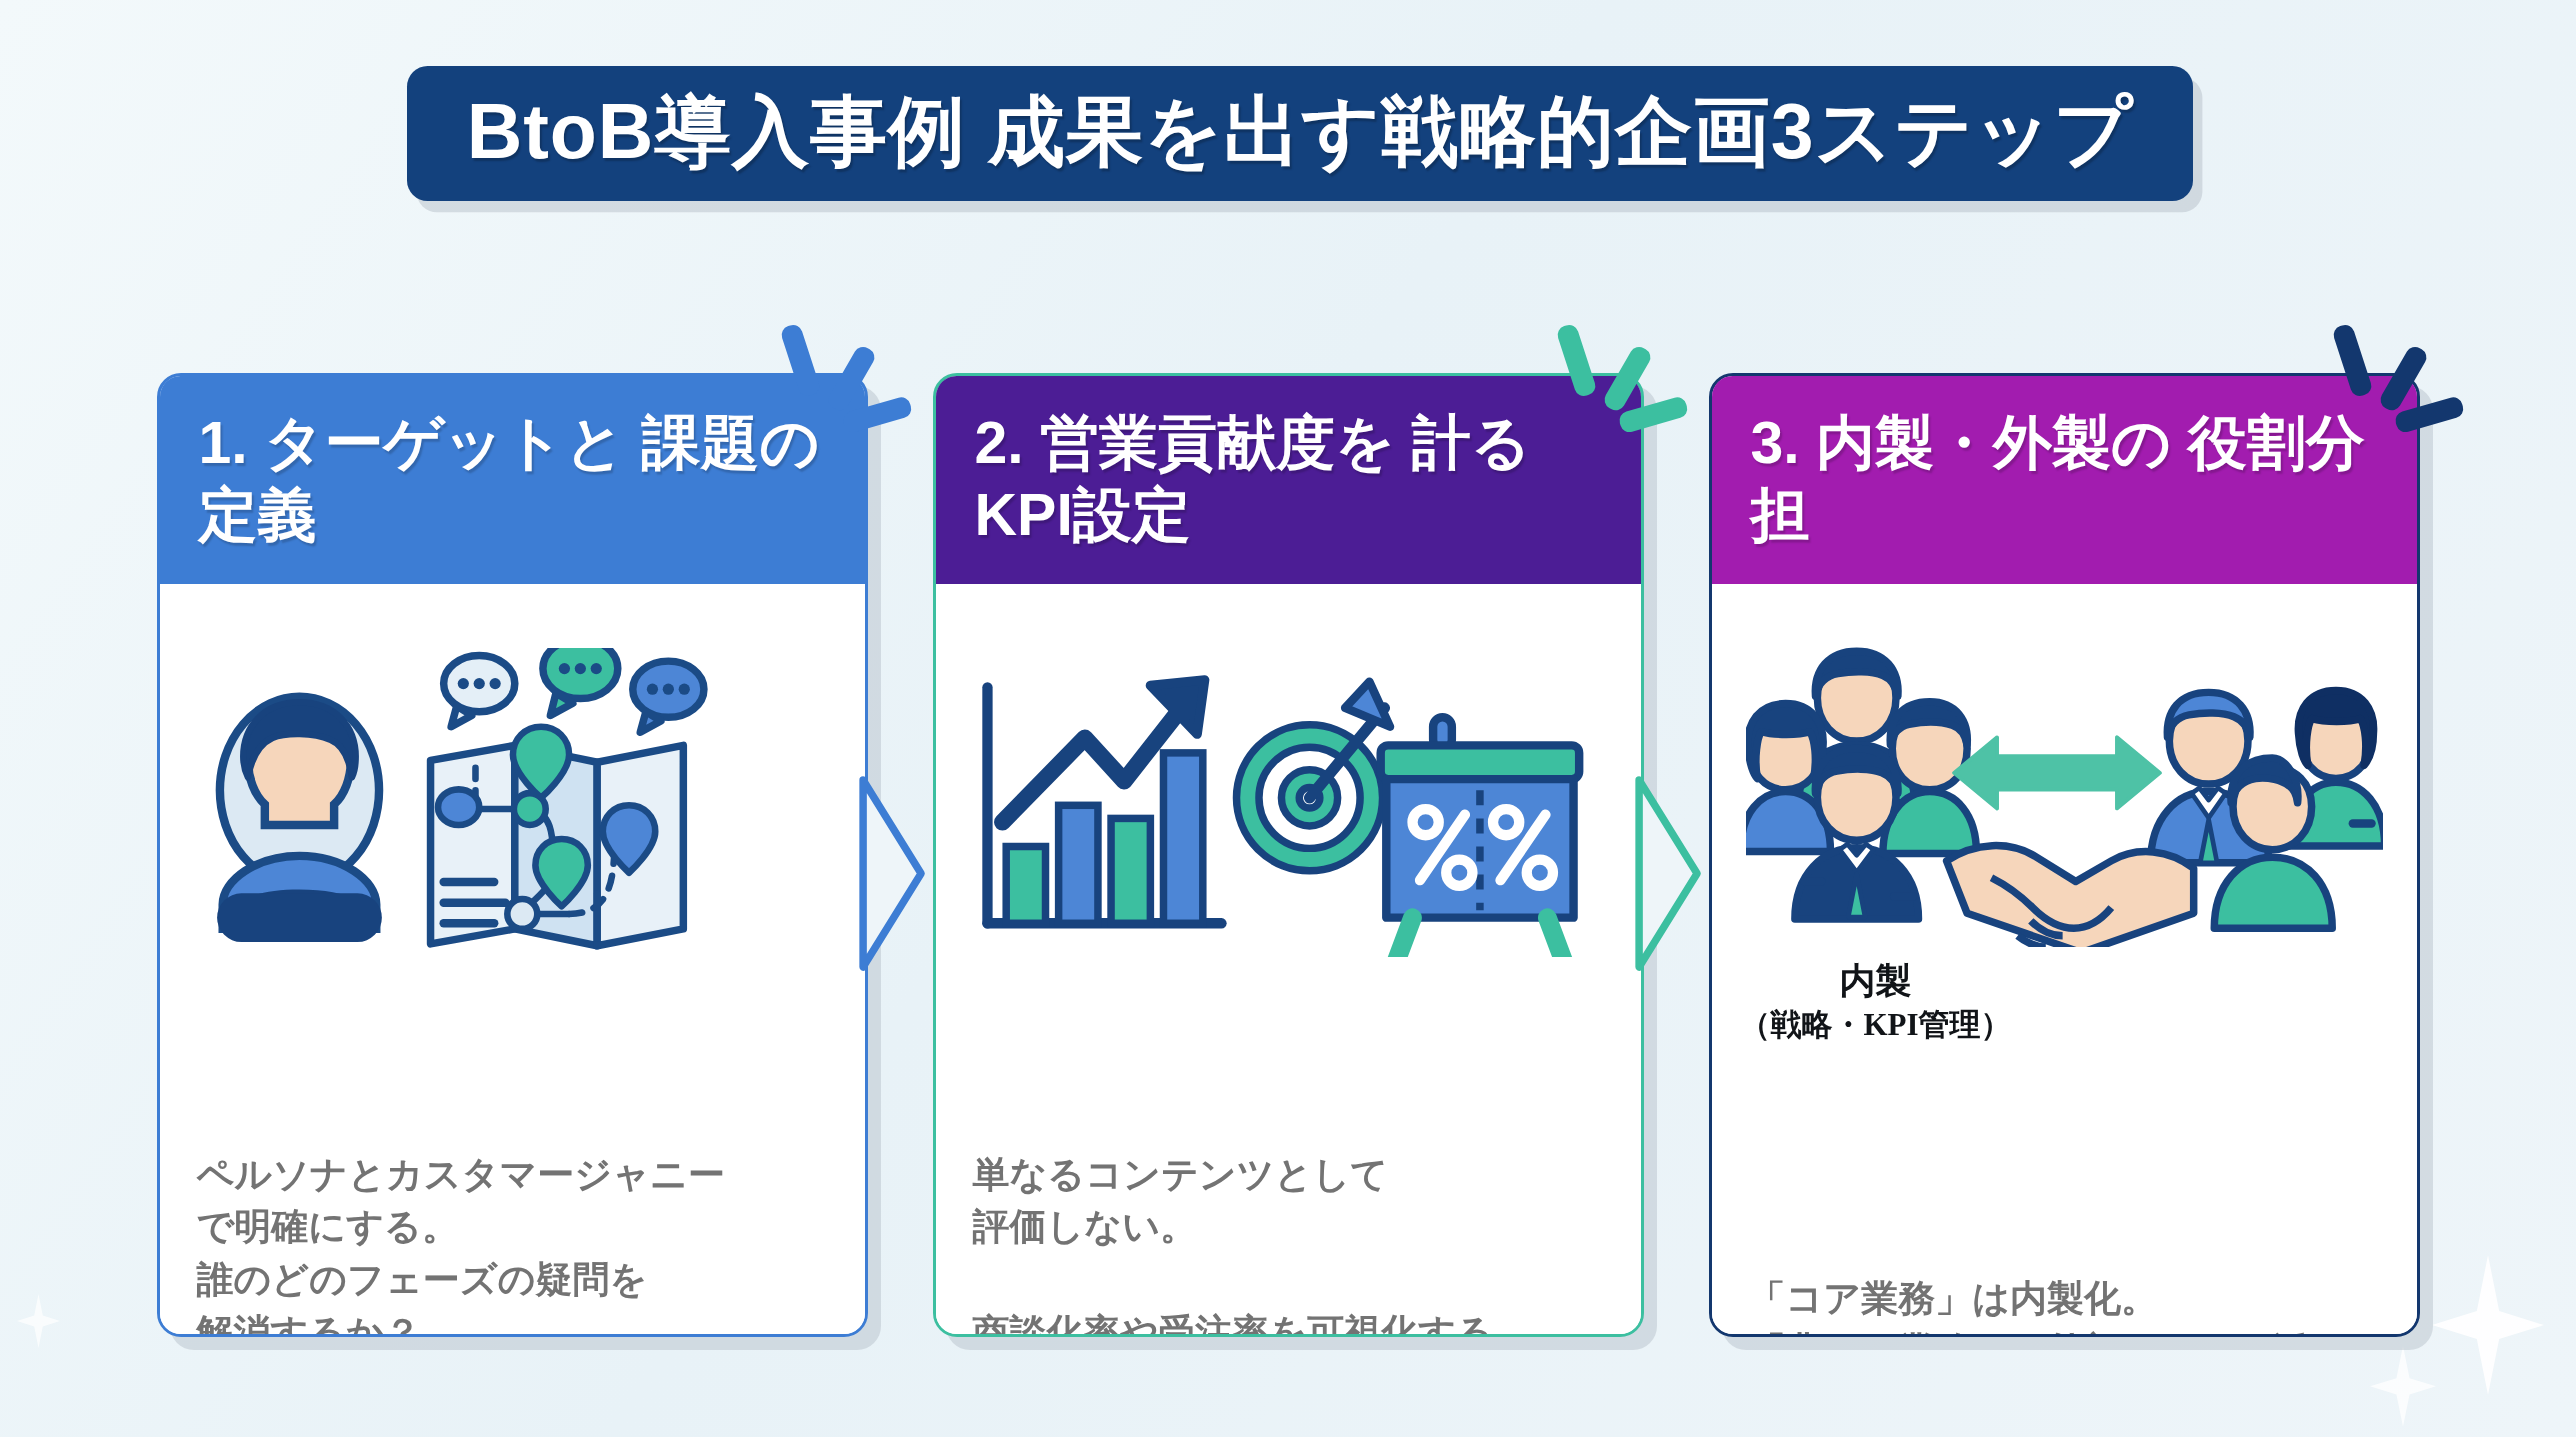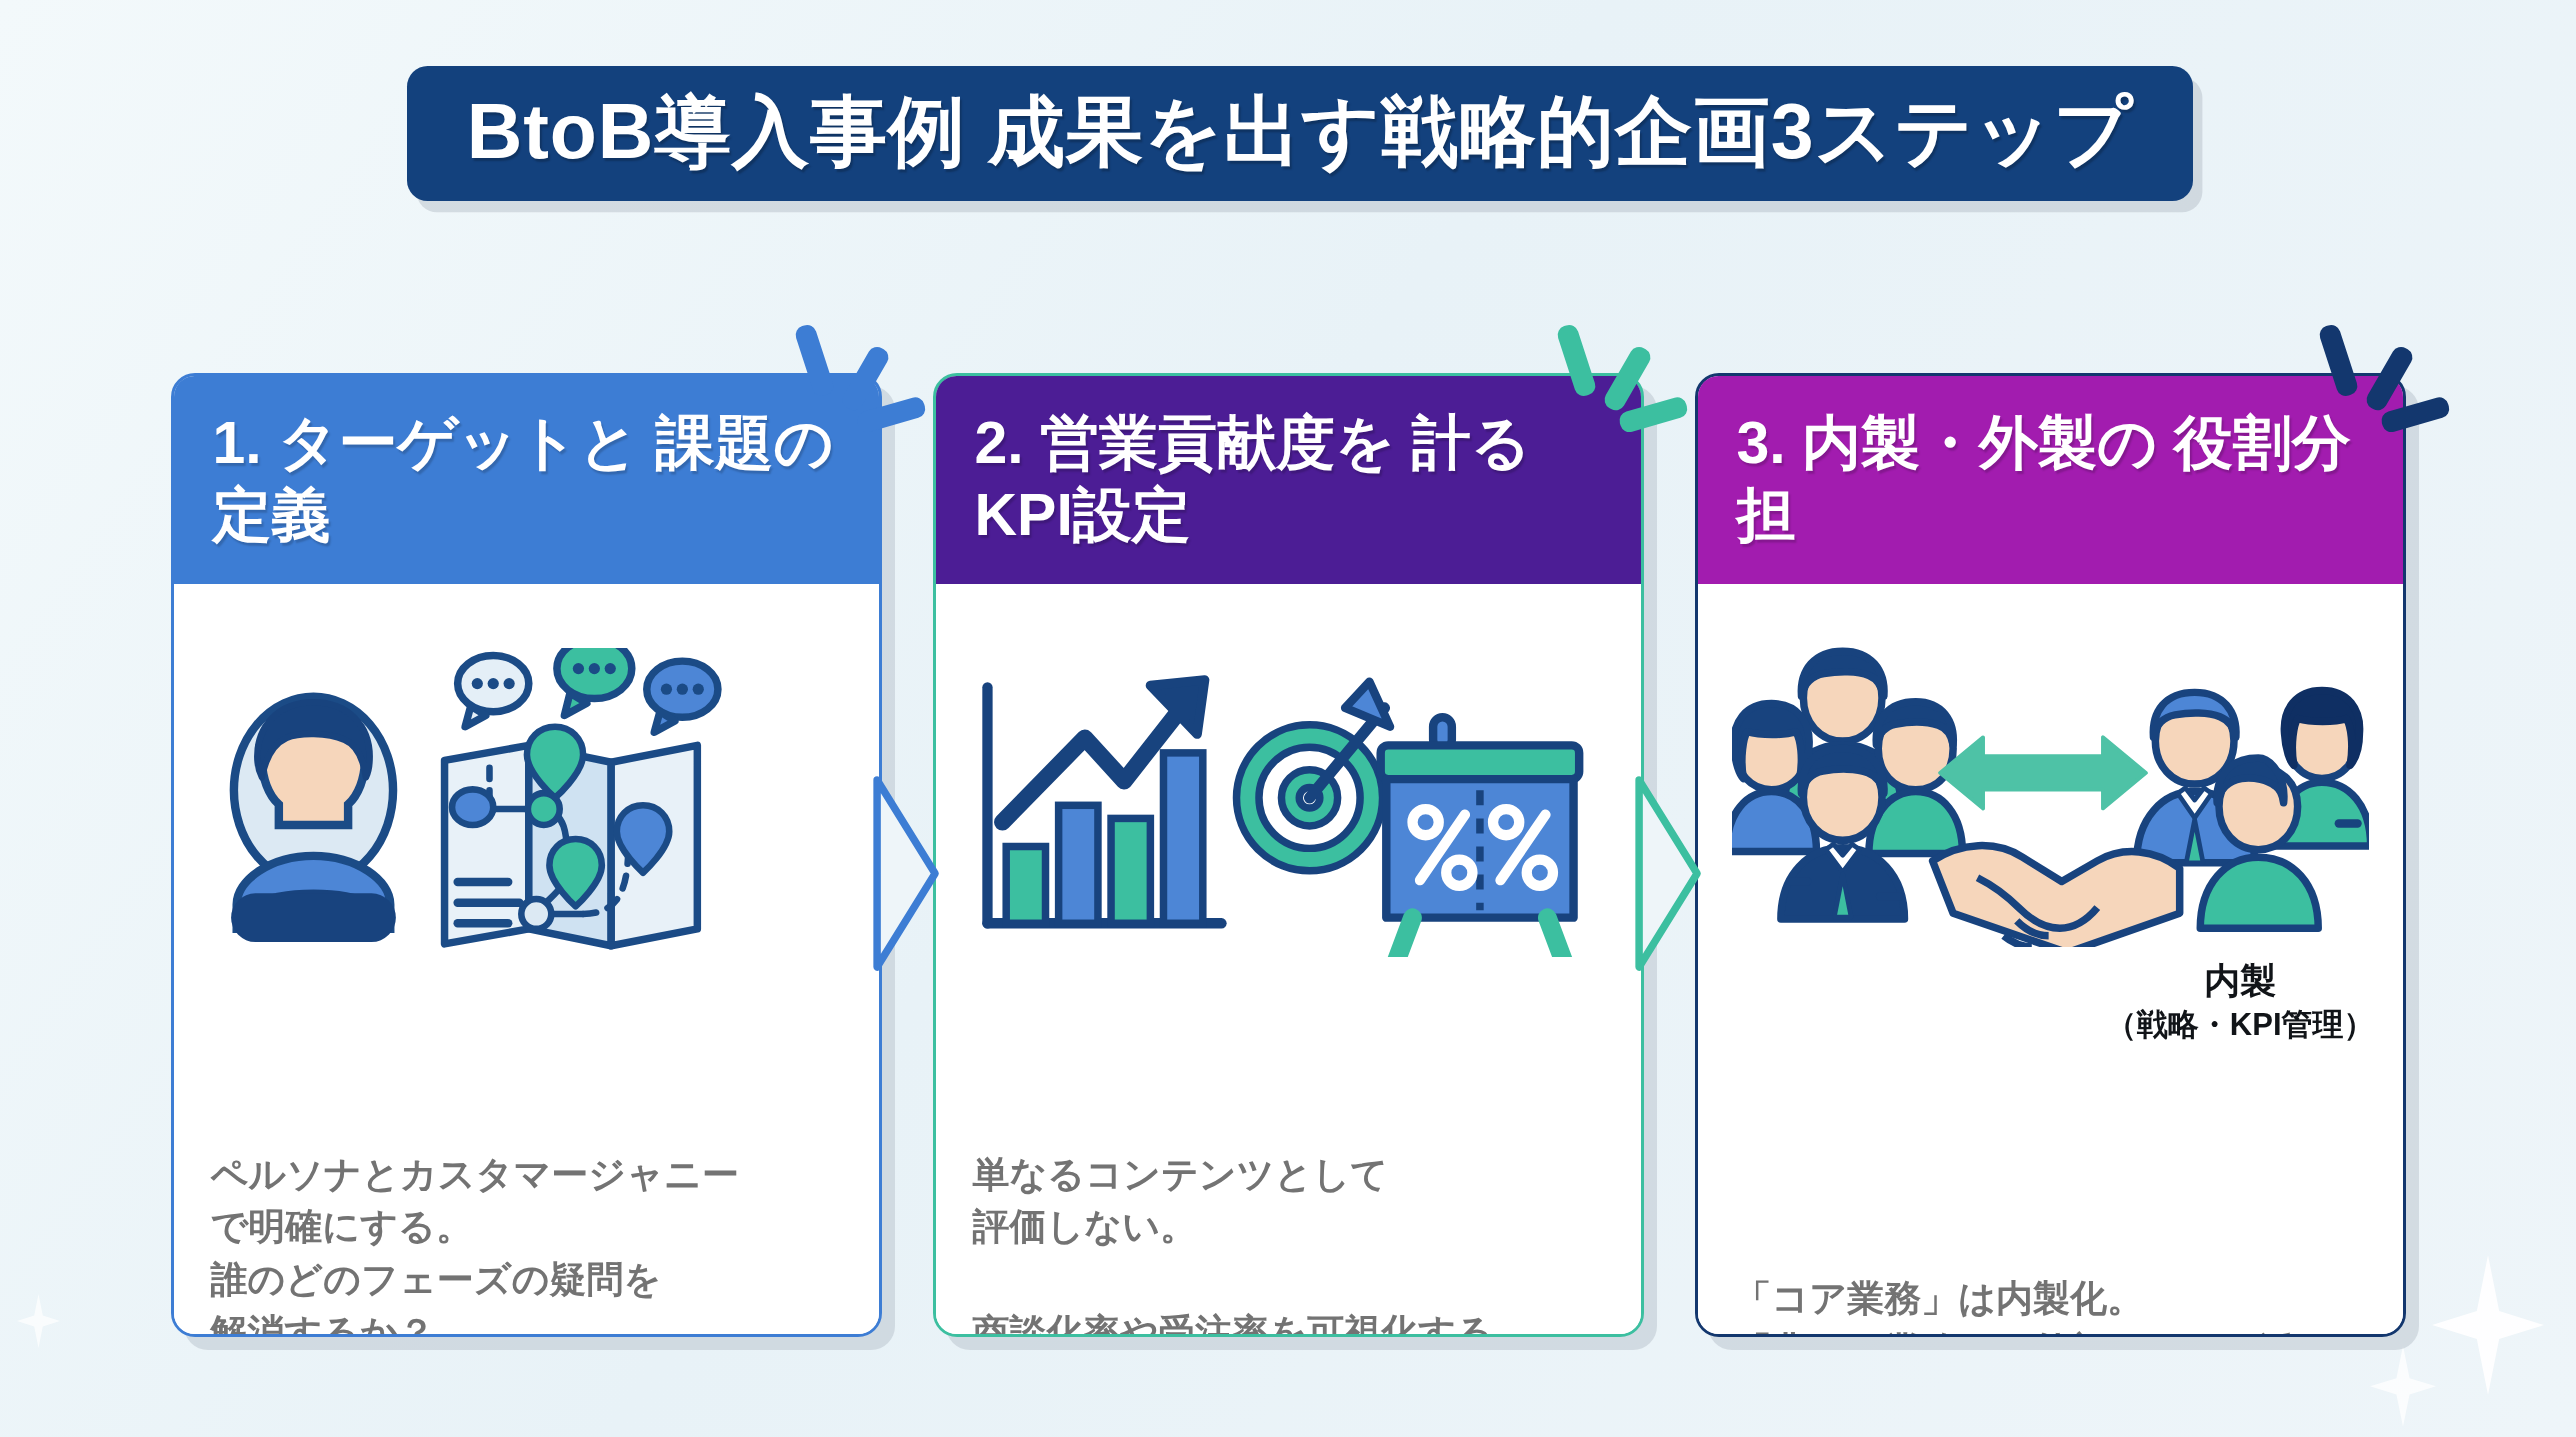"1. ターゲットと 課題の定義" .cards { gap: 51px -> 65px }
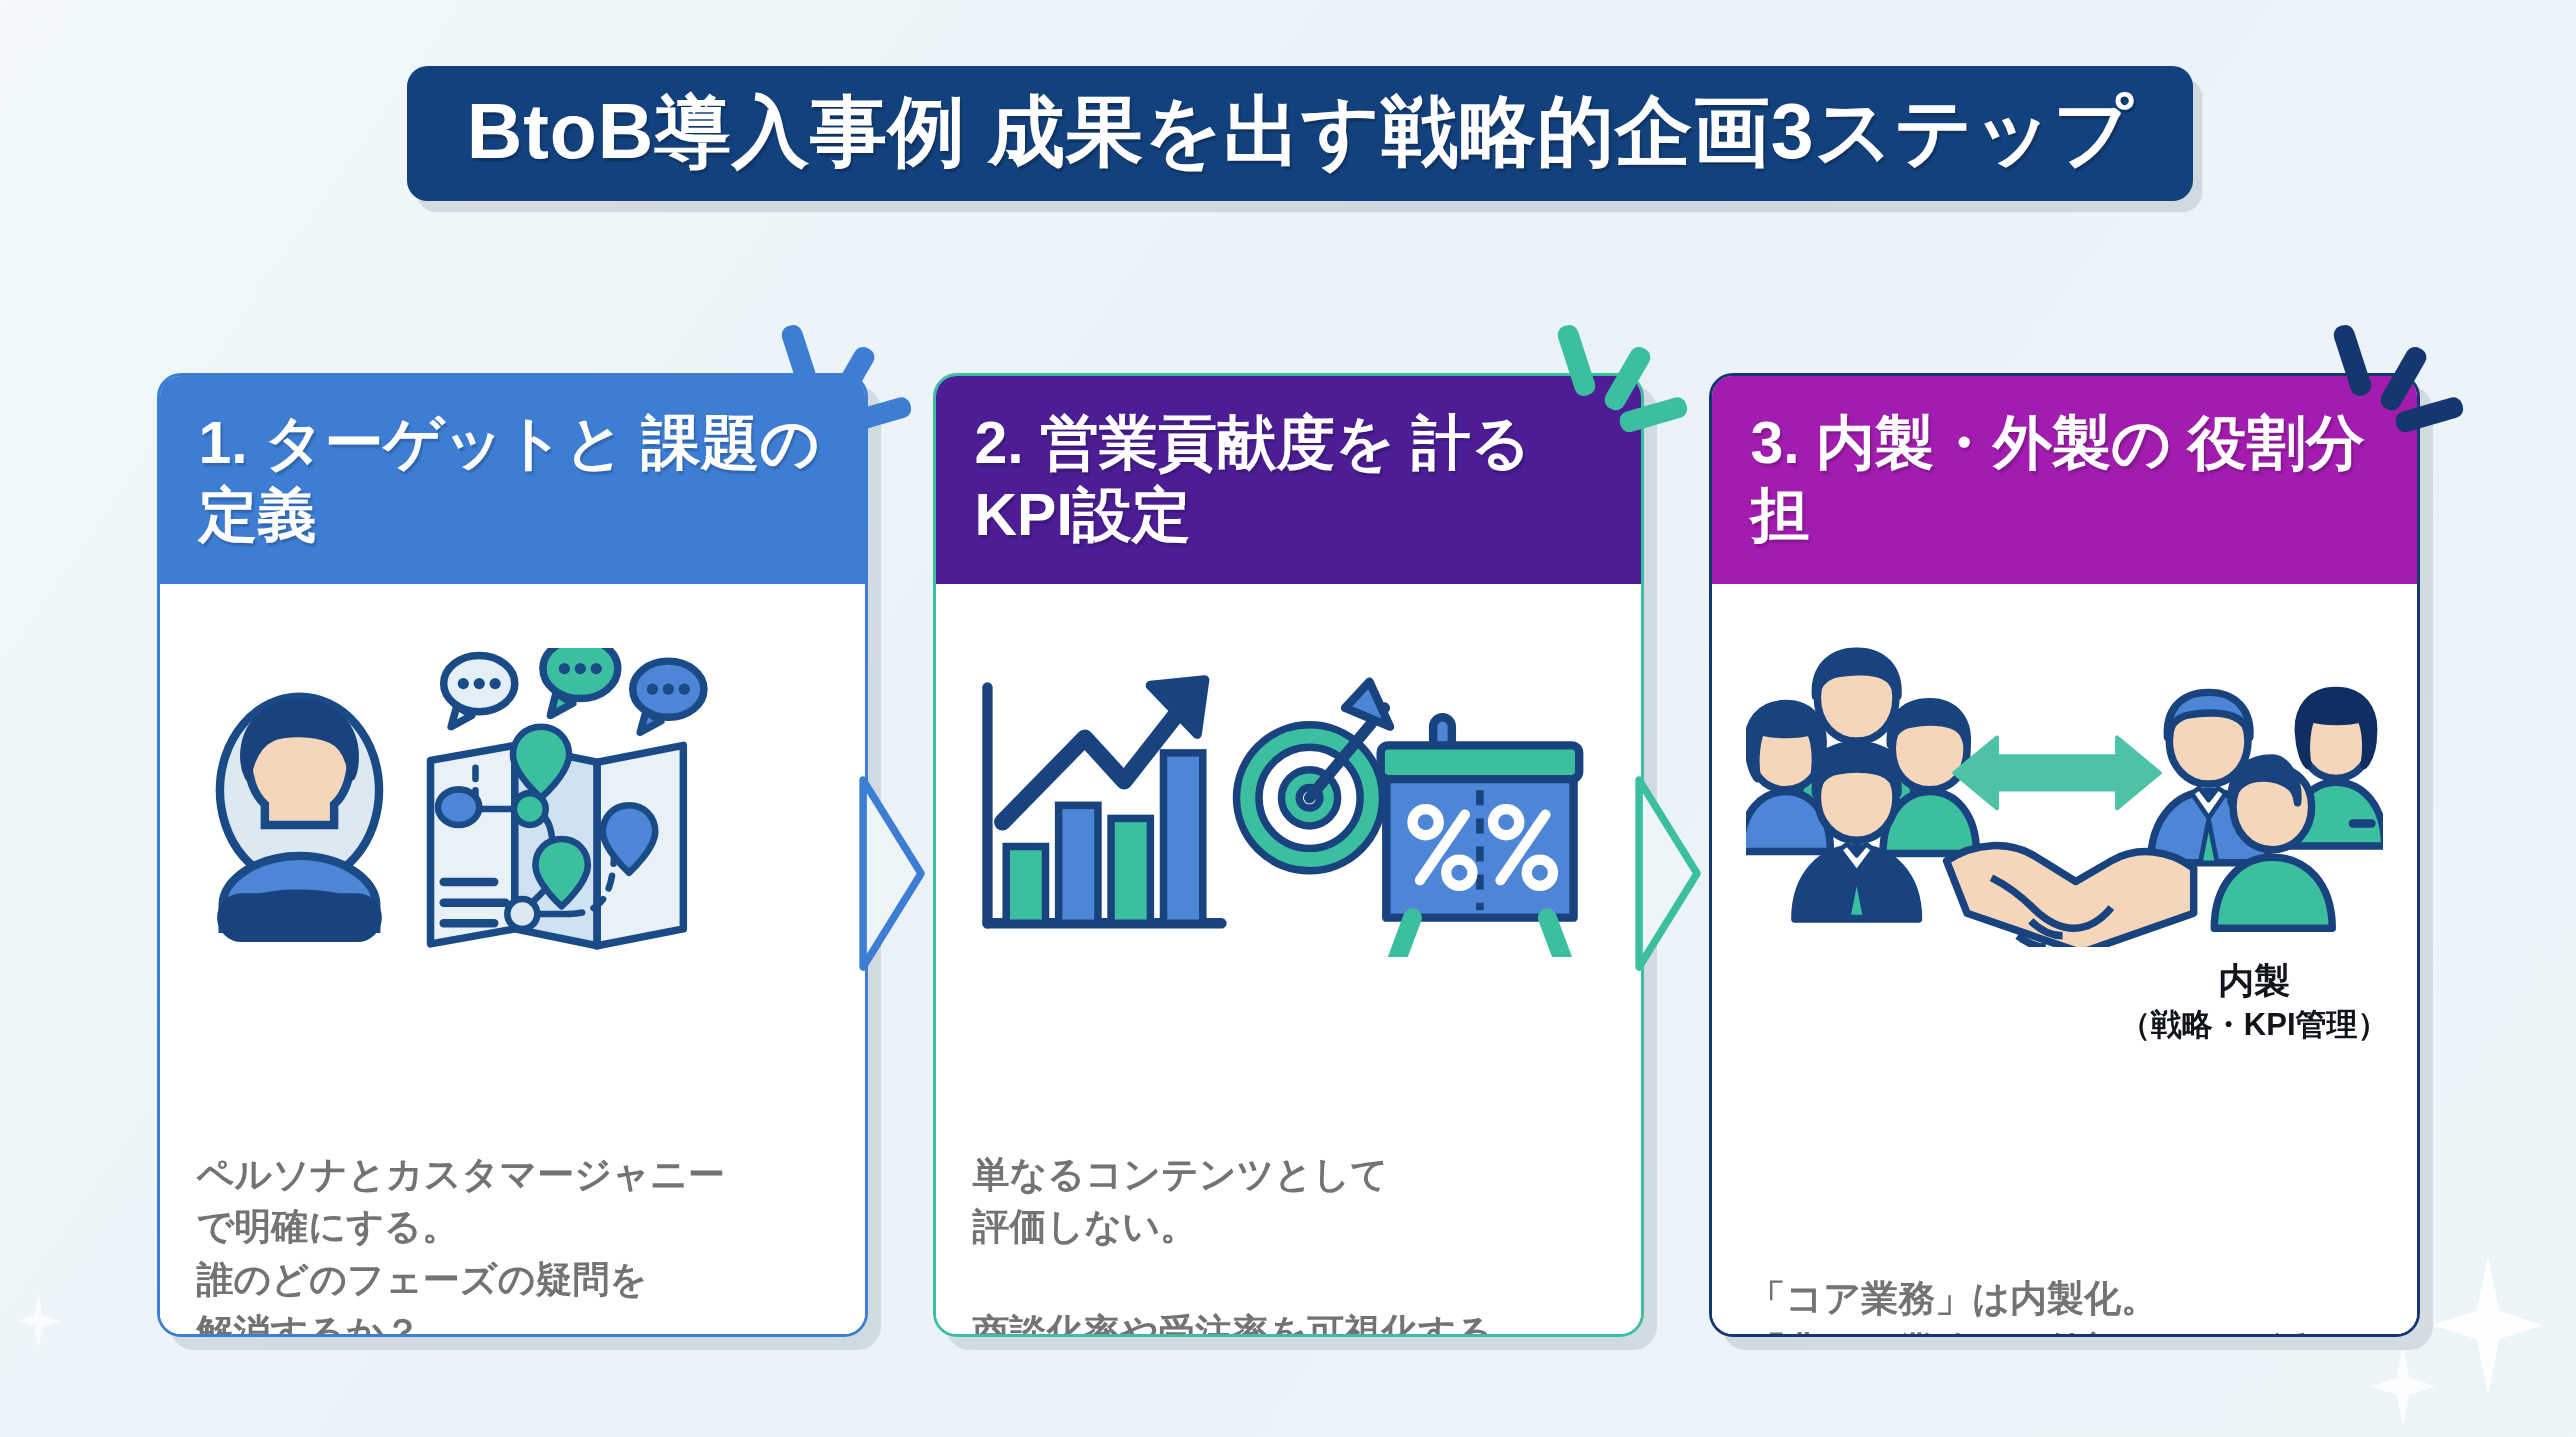"内製" .role-row { font-family: none -> Liberation Serif, serif; justify-content: flex-end -> flex-start }
